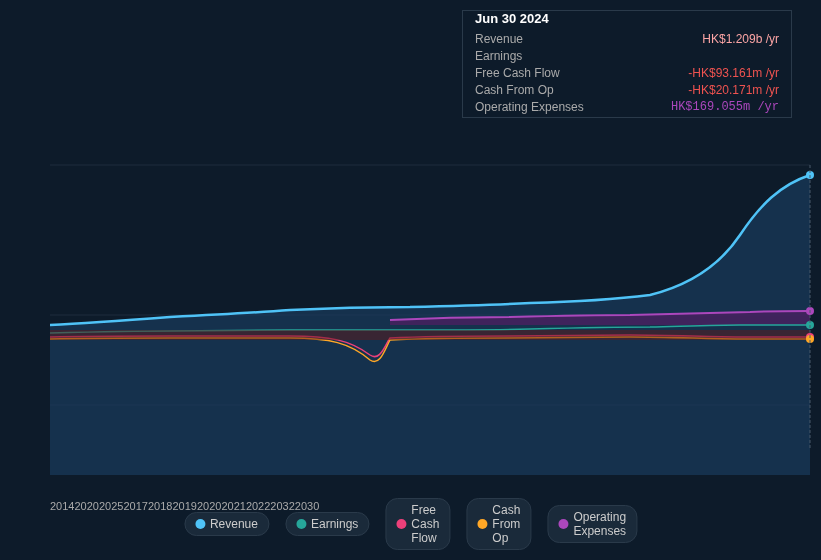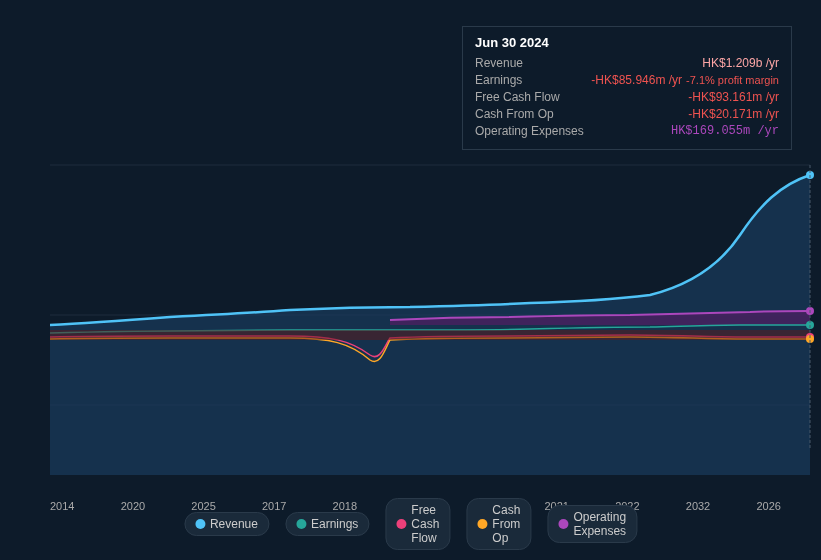"Jun 30 2024" .tooltip-box { margin-top: 16px -> none; padding: 8px 12px -> 0 12px }
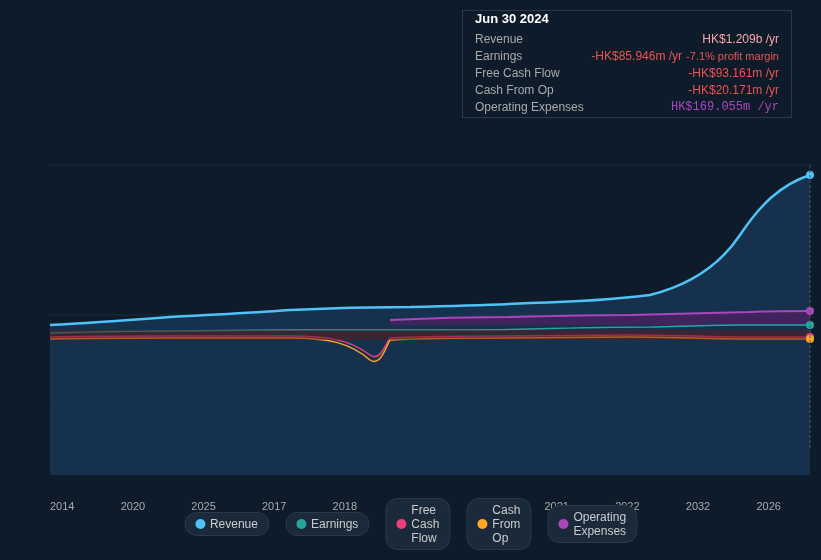"-HK$85.946m /yr -7.1% profit margin" span.tooltip-value { html: <span>-HK$85.946m /yr<span>-7.1% profit margin</span></span> -> none }
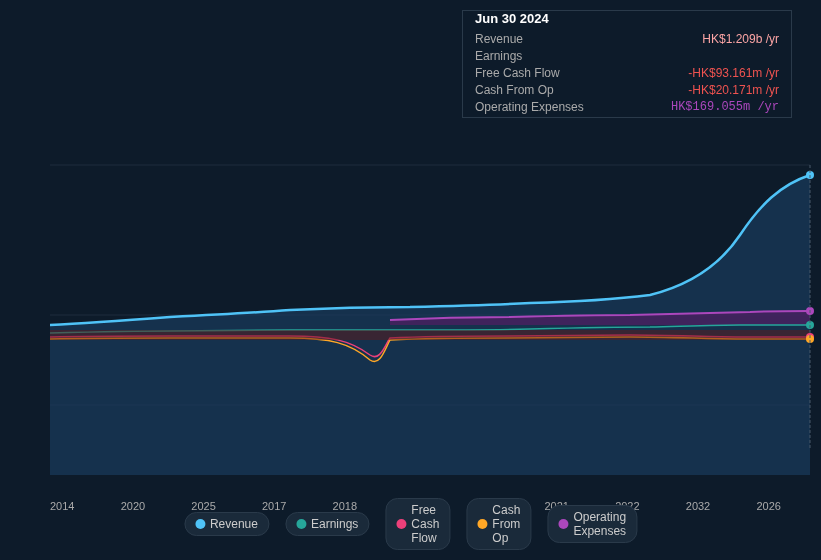"2014" .x-labels { justify-content: space-between -> none }
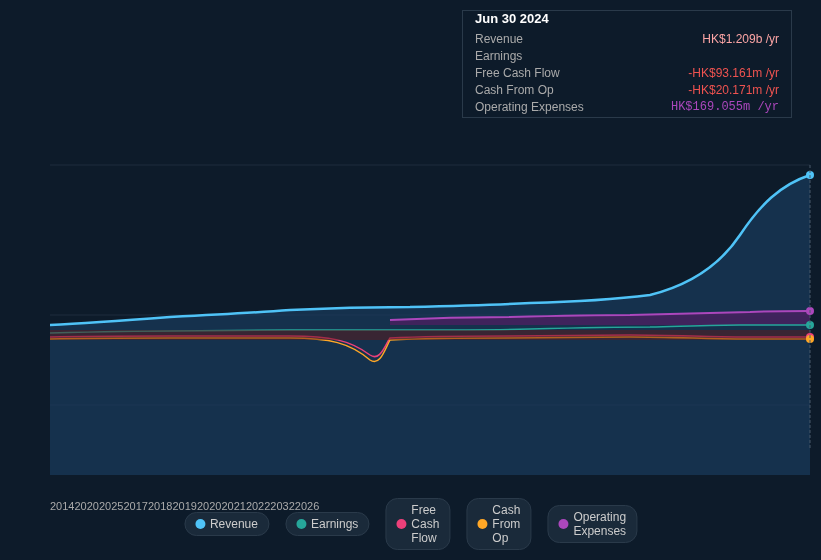"2026" span.x-label { text: 2026 -> 2030 }
